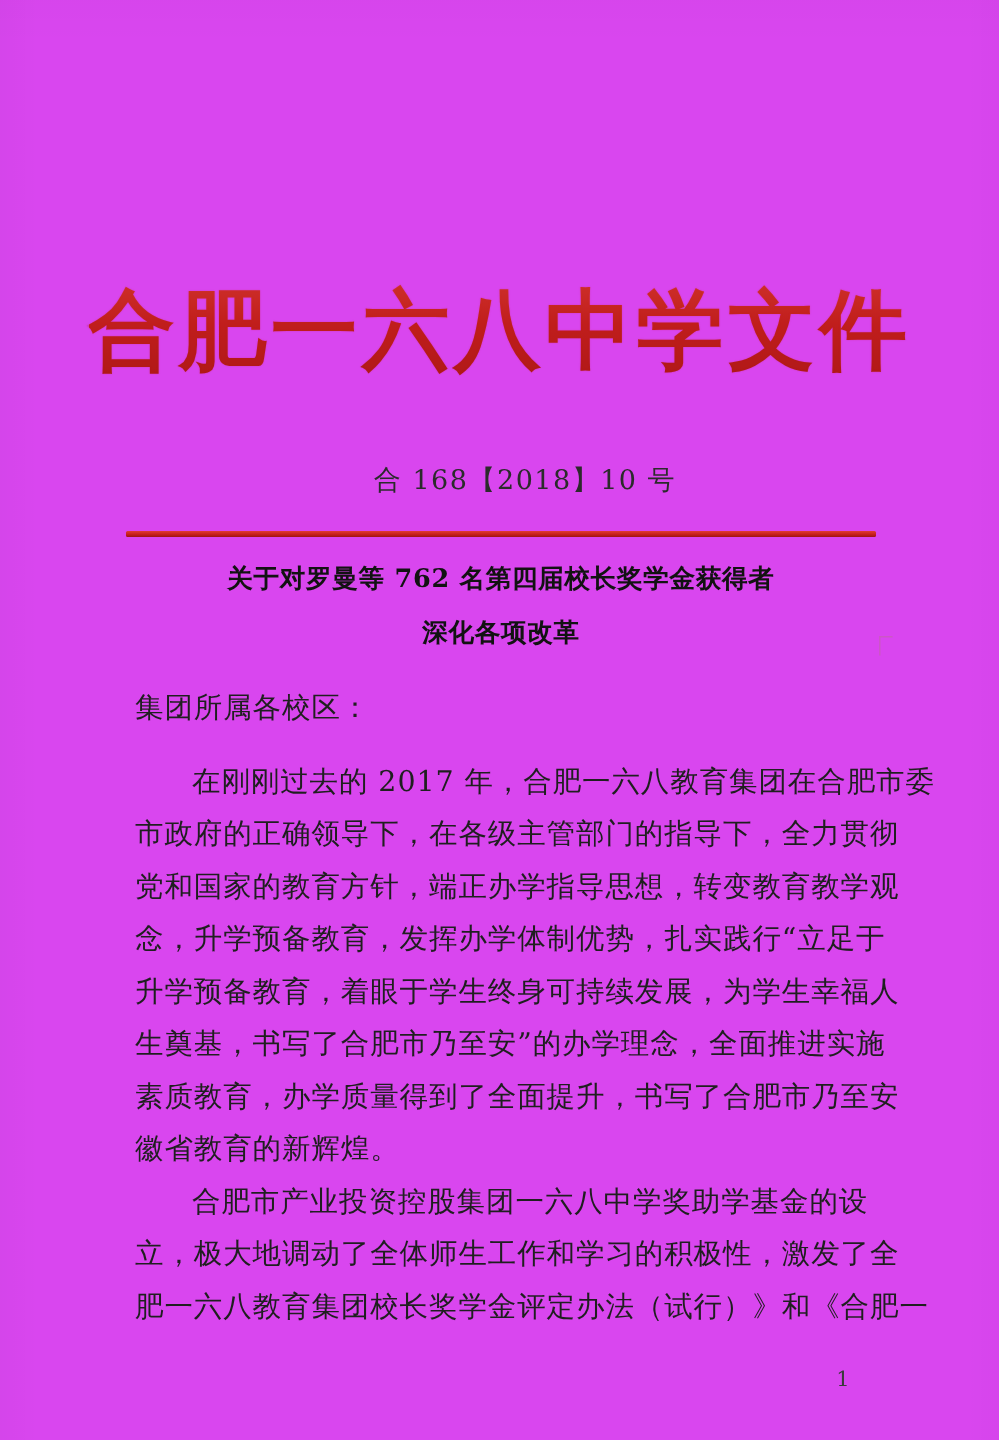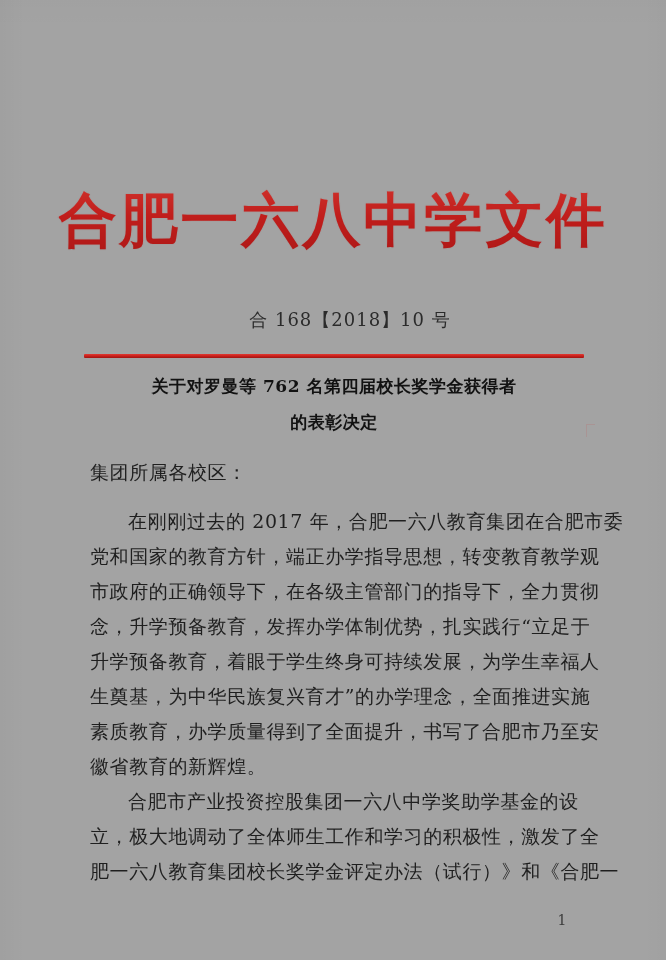"合肥一六八中学文件" .page { background: #a3a3a3 -> #d946ef }
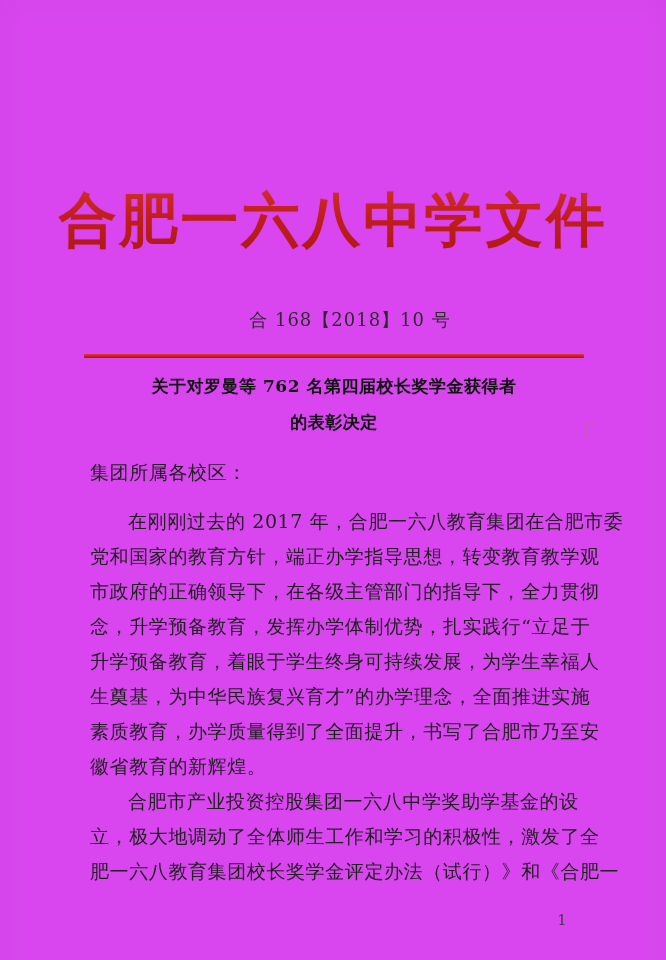"的表彰决定" span.line { text: 的表彰决定 -> 深化各项改革 }
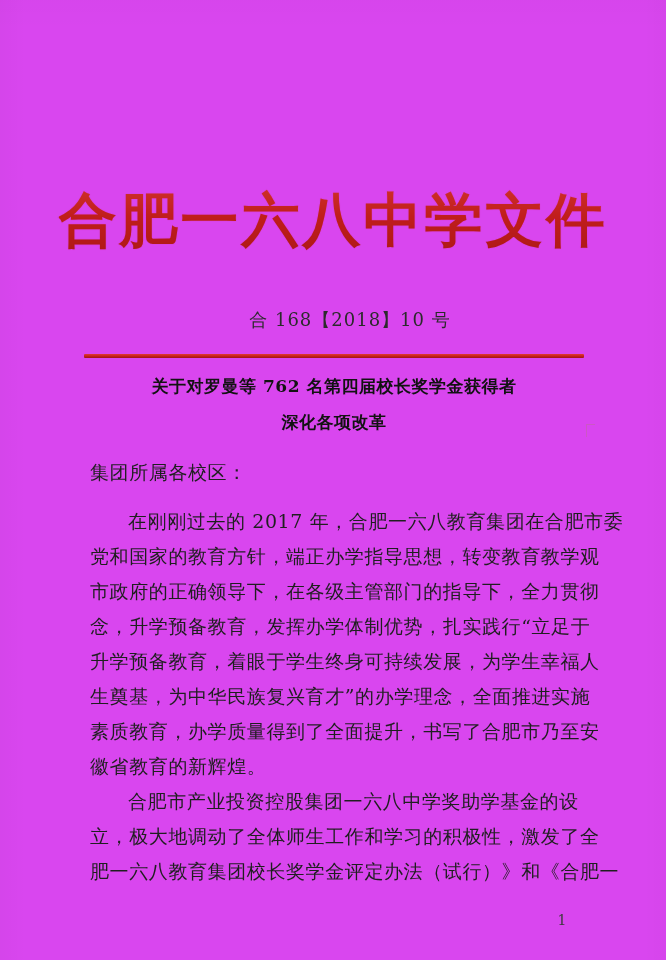"党和国家的教育方针，端正办学指导思想，转变教育教学观" span.line { order: before "市政府的正确领导下，在各级主管部门的指导下，全力贯彻" -> after "市政府的正确领导下，在各级主管部门的指导下，全力贯彻" }
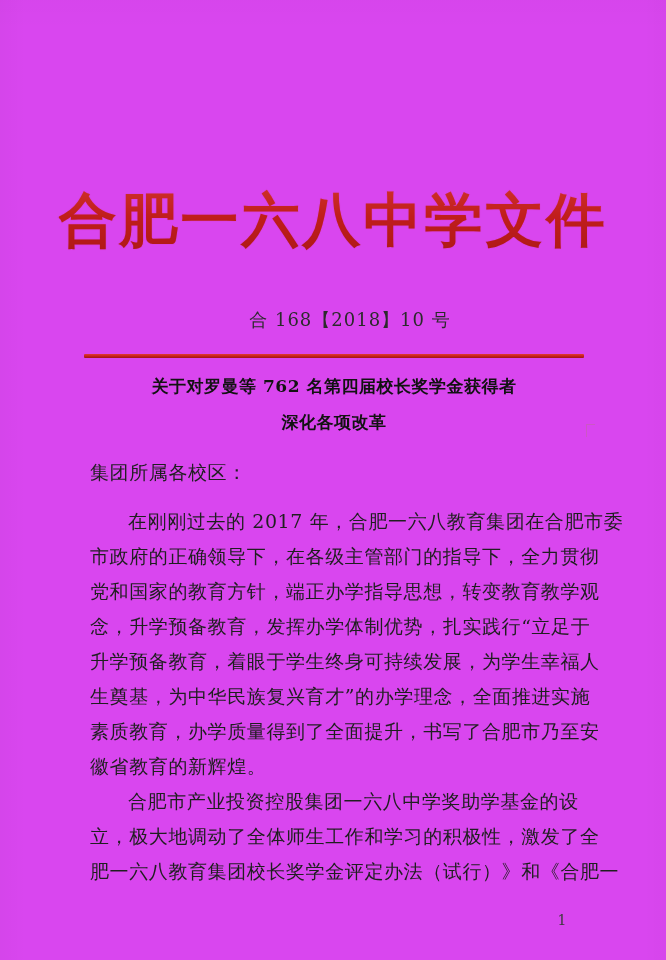"生奠基，为中华民族复兴育才”的办学理念，全面推进实施" span.line { text: 为中华民族复兴育才 -> 书写了合肥市乃至安 }
